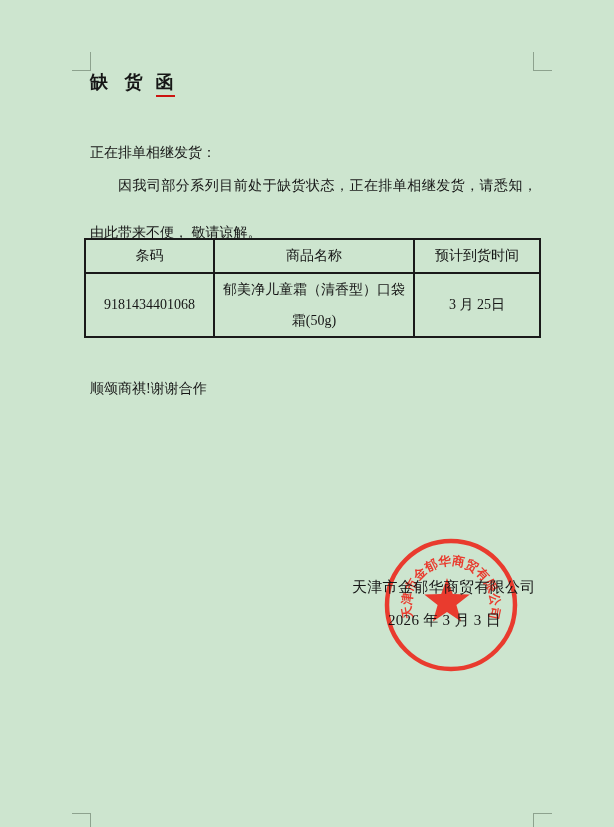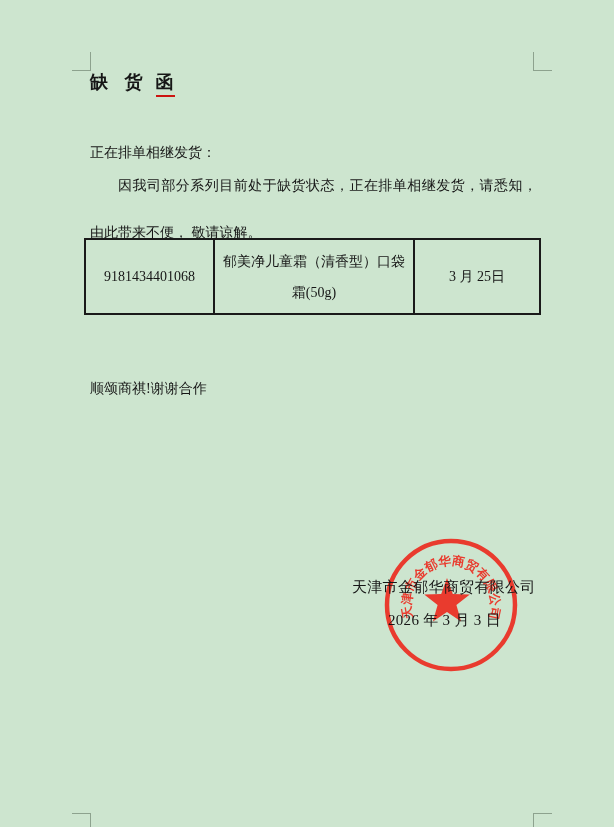"条码" tr.hdr { html: none -> <tr> <td>条码</td> <td>商品名称</td> <td>预计到货时间</td> </tr> }
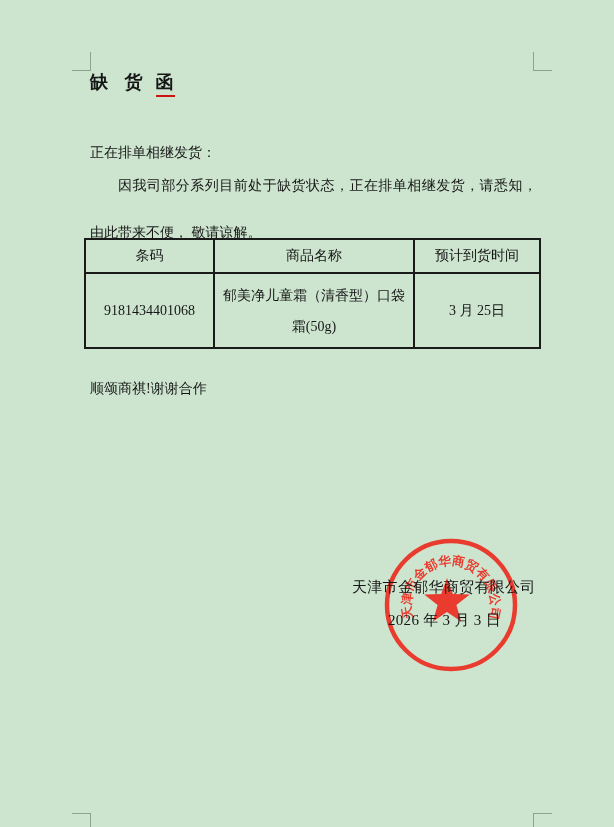"郁美净儿童霜（清香型）口袋" tr.row td { height: 75px -> 64px }
